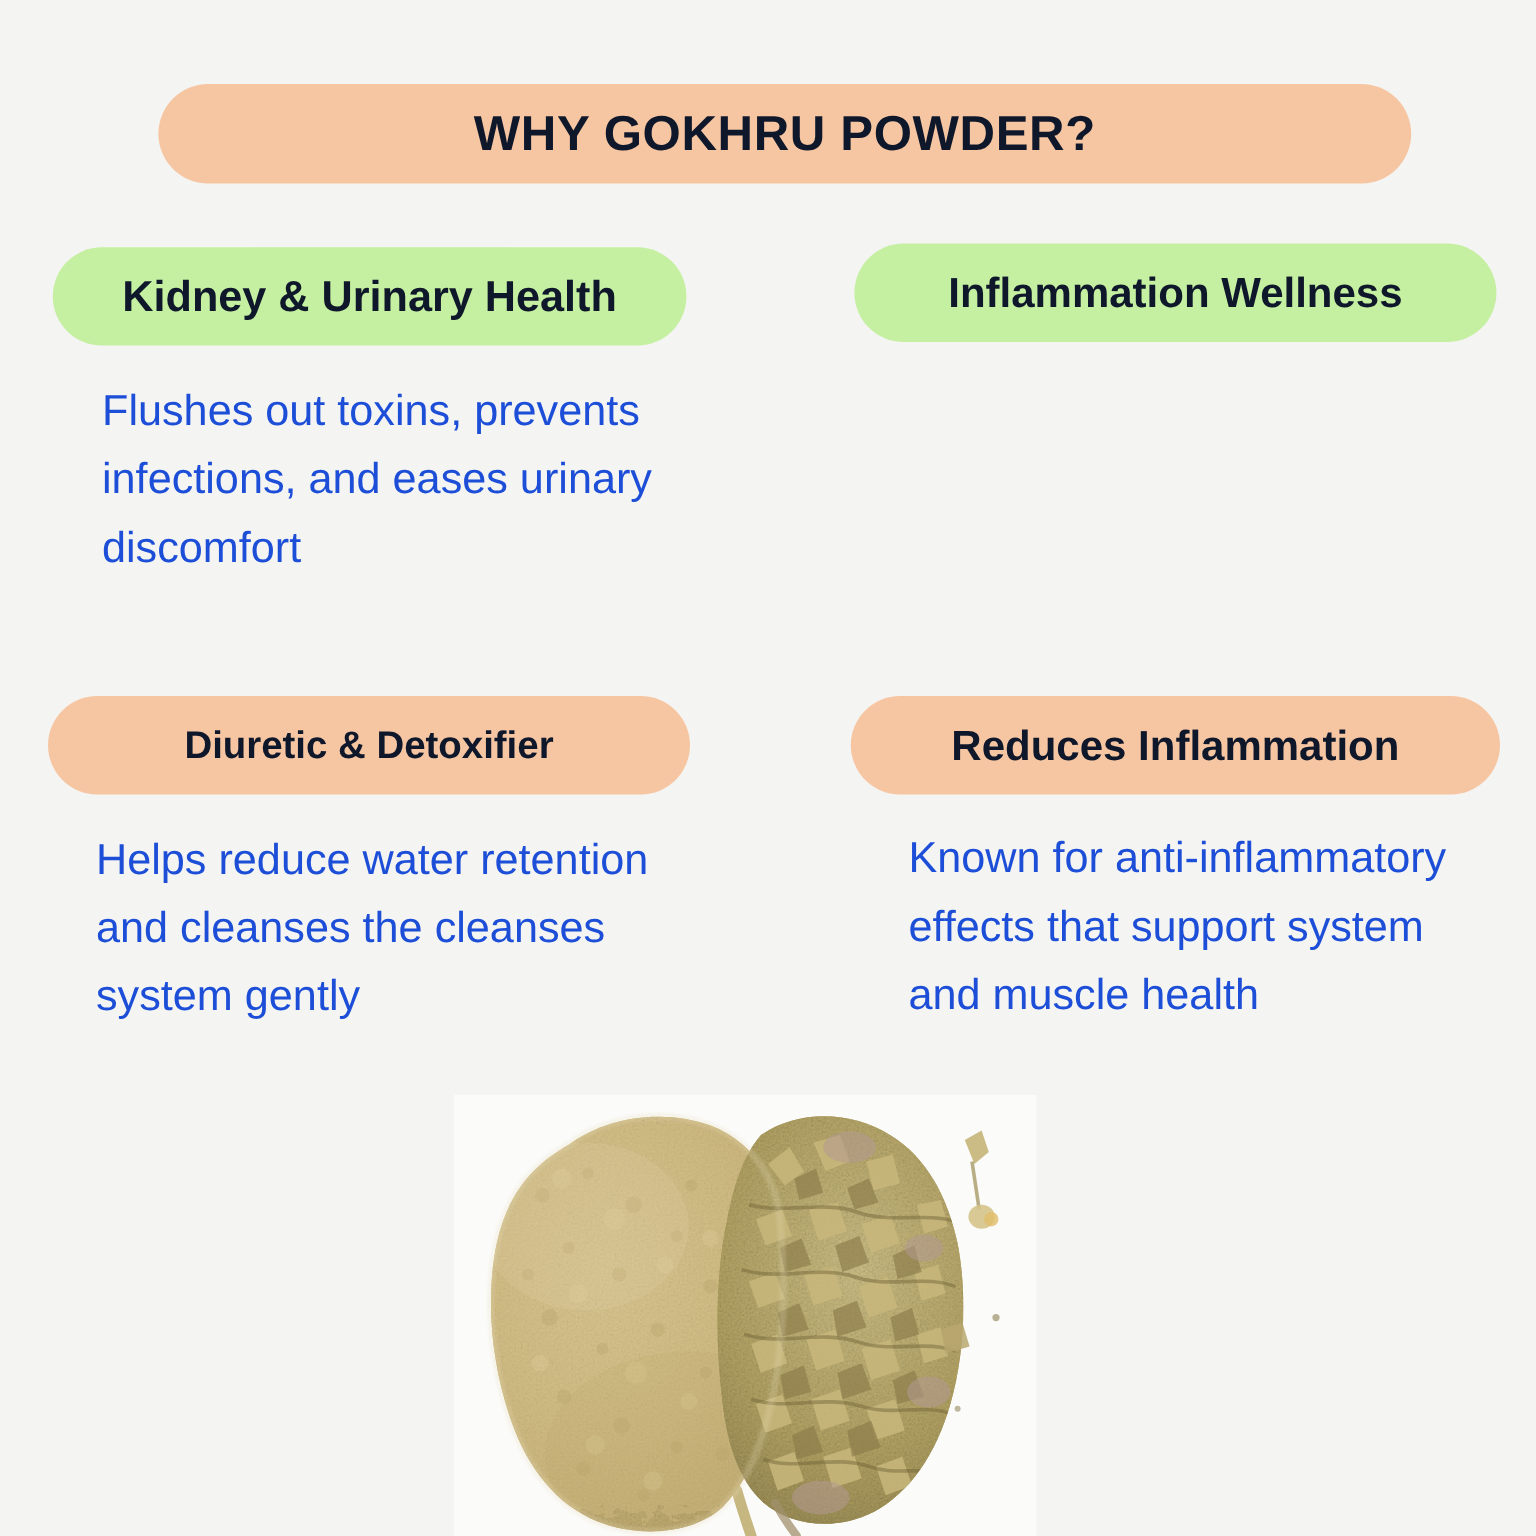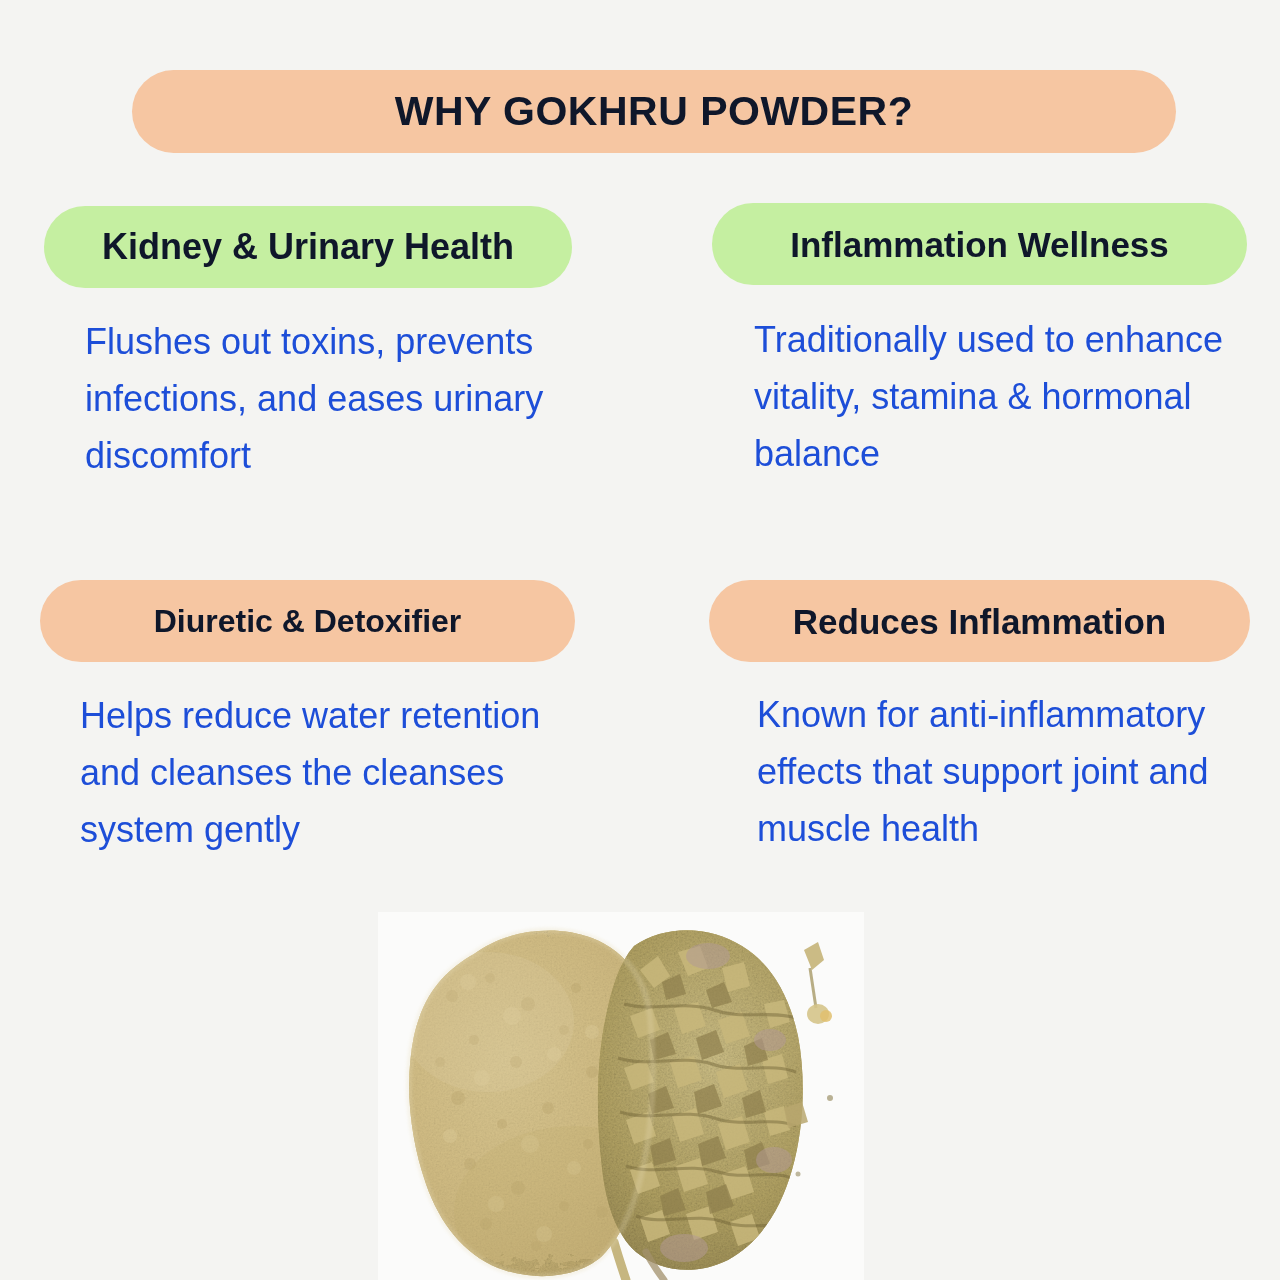"Traditionally used to enhance vitality," p.body-text { html: <p>Traditionally used to enhance vitality, stamina &amp; hormonal balance</p> -> none }
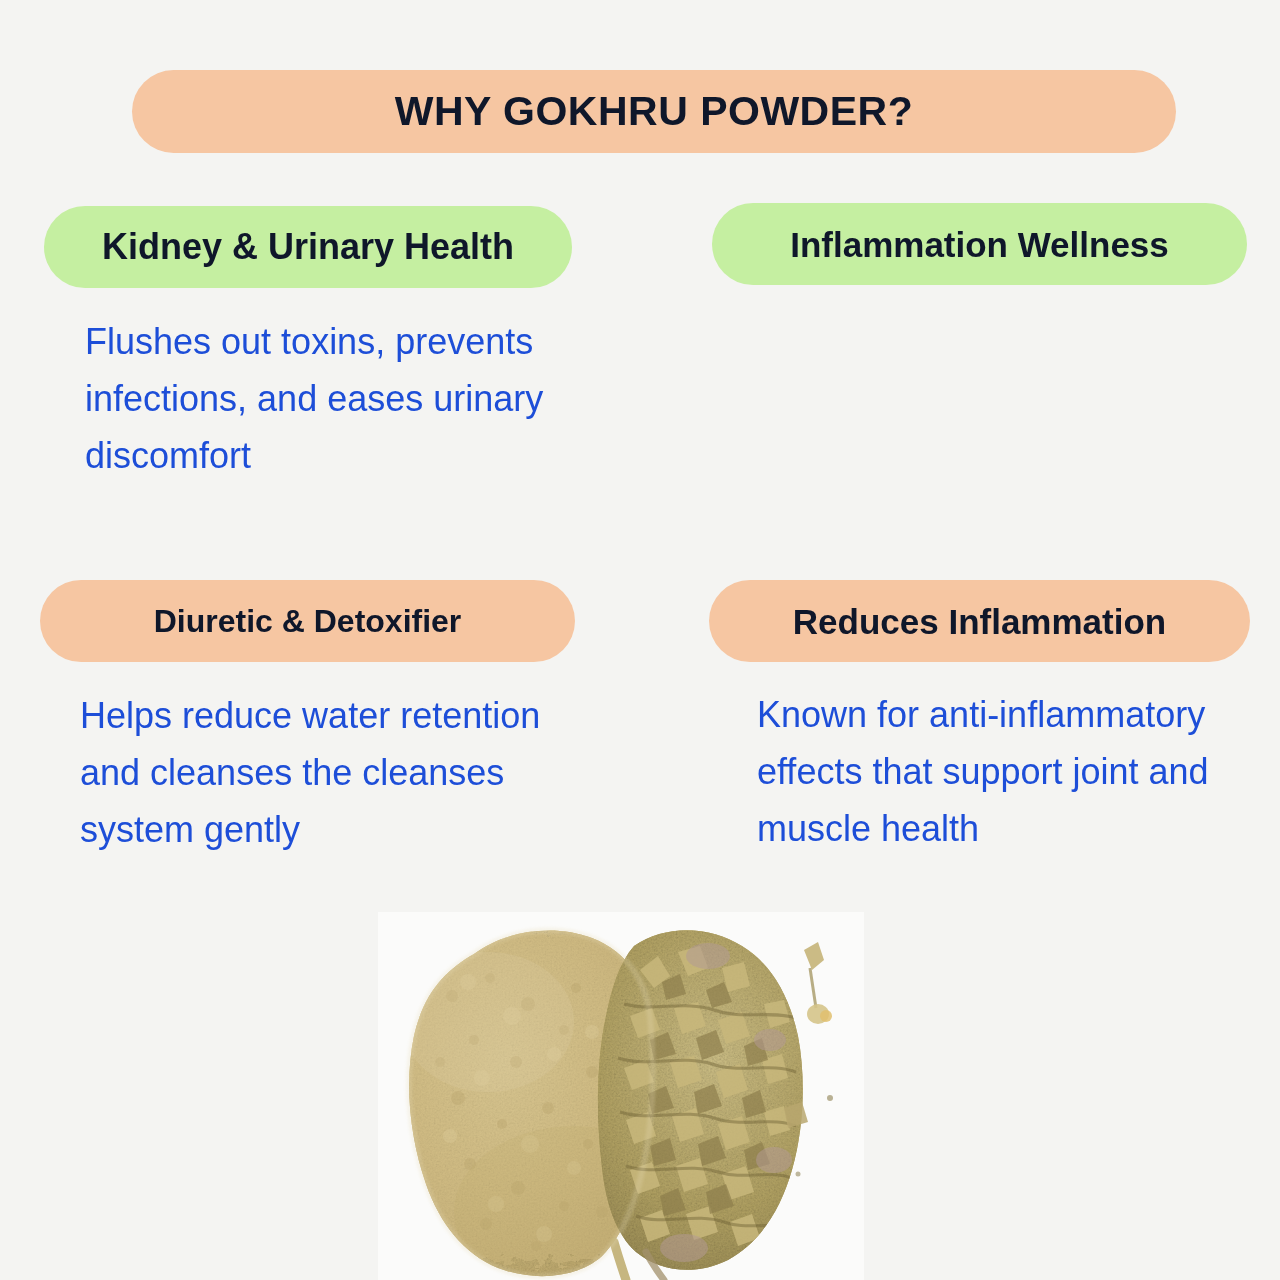"Known for anti-inflammatory effects that" p.body-text { text: joint -> system }
